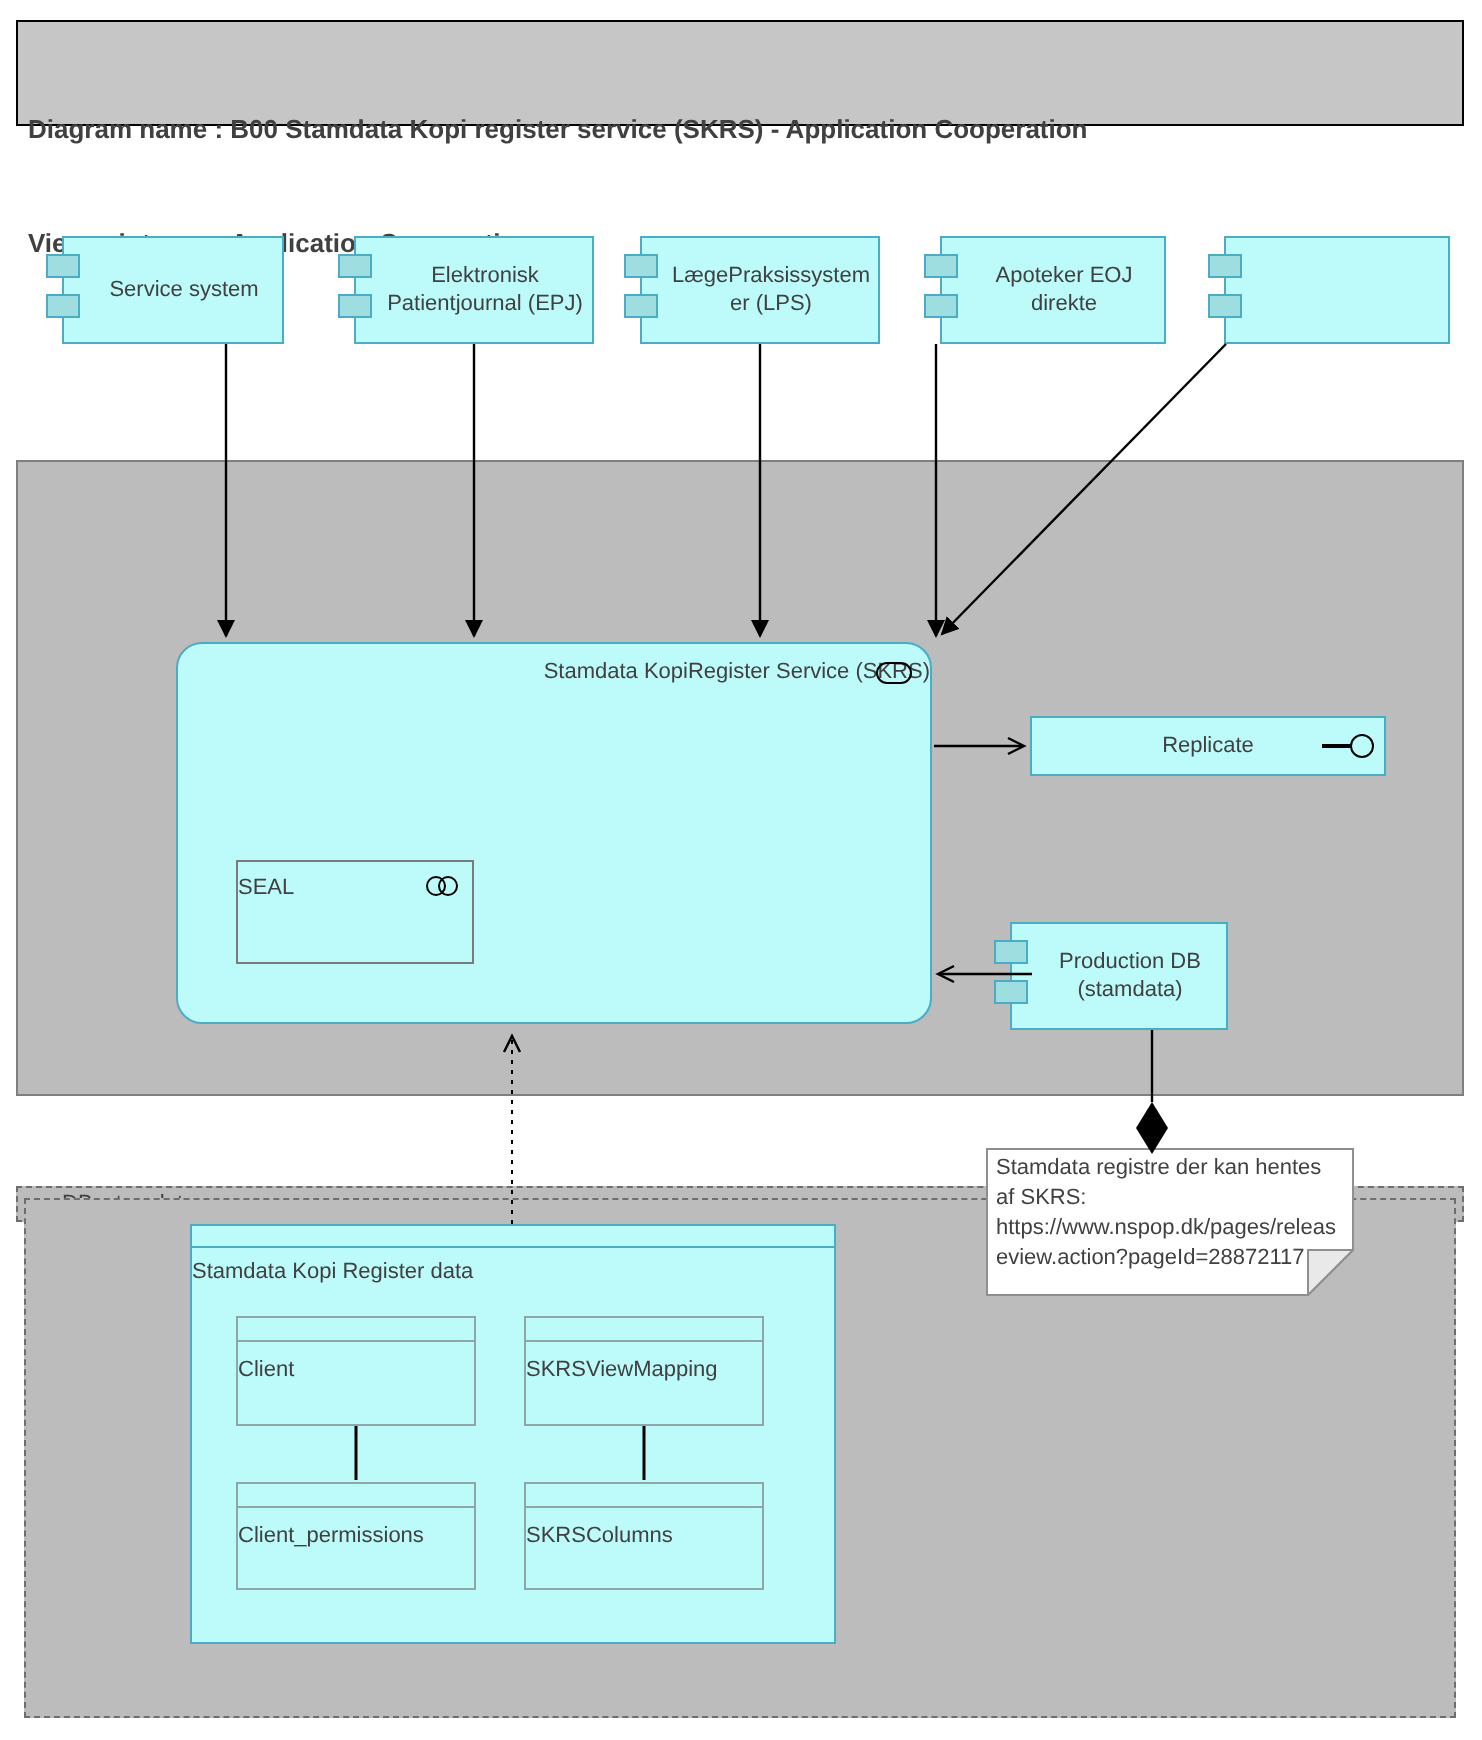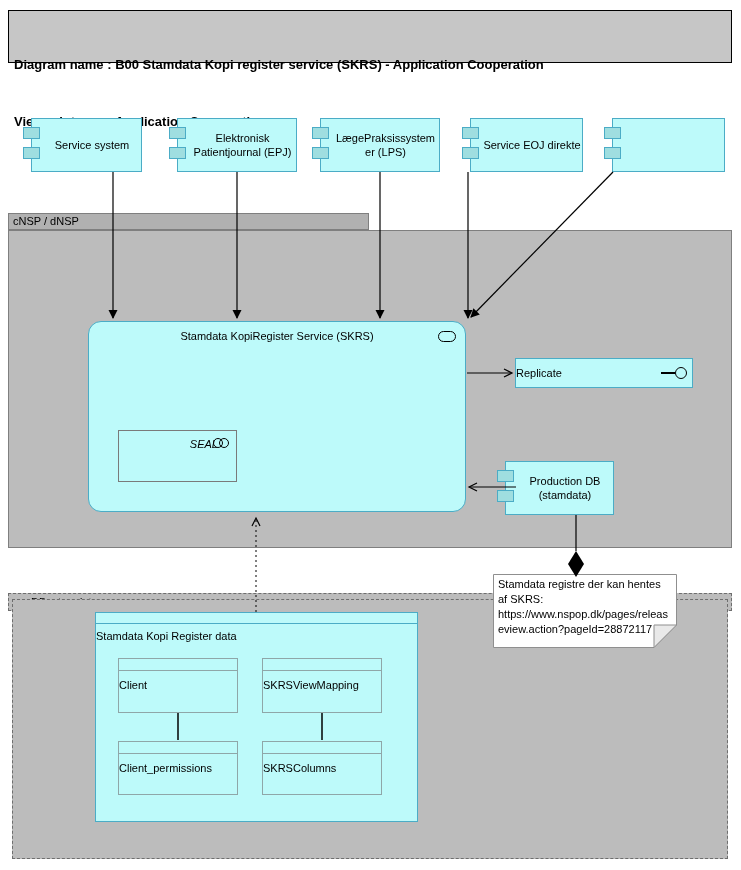"Diagram name : B00 Stamdata" .canvas { color: #000000 -> #404040 }
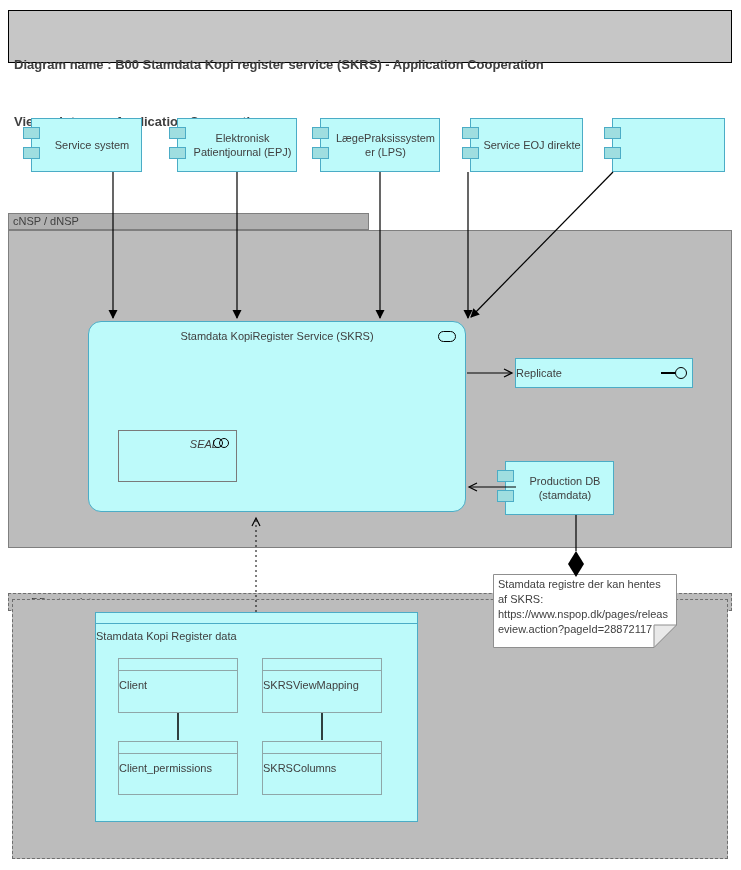"Service EOJ direkte" span.lbl { text: Service -> Apoteker }
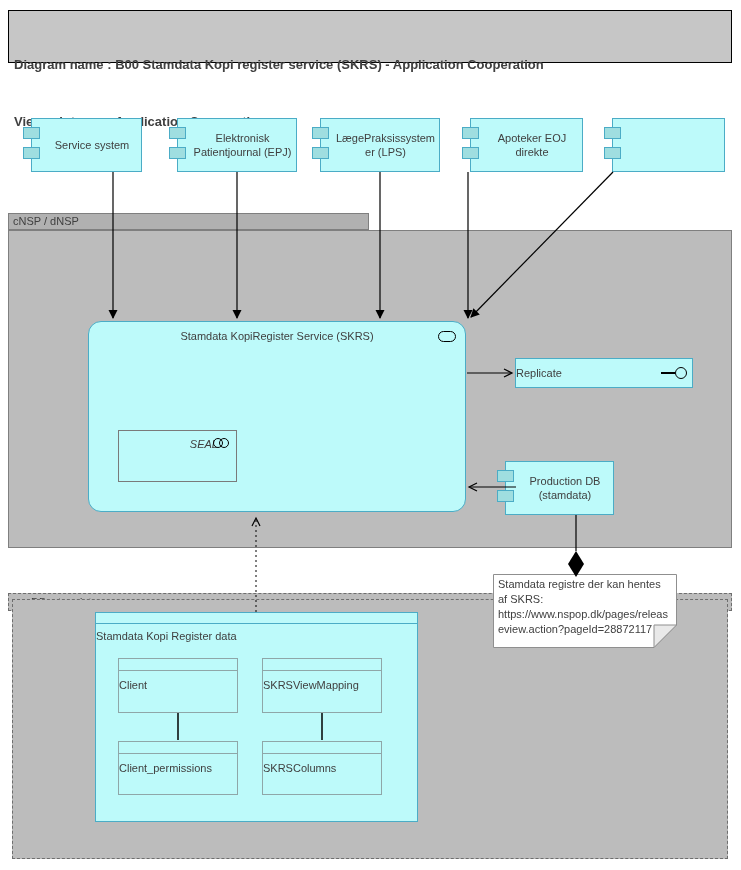"cNSP / dNSP" div.abs { html: <div> <span>cNSP / dNSP</span> </div> -> none }
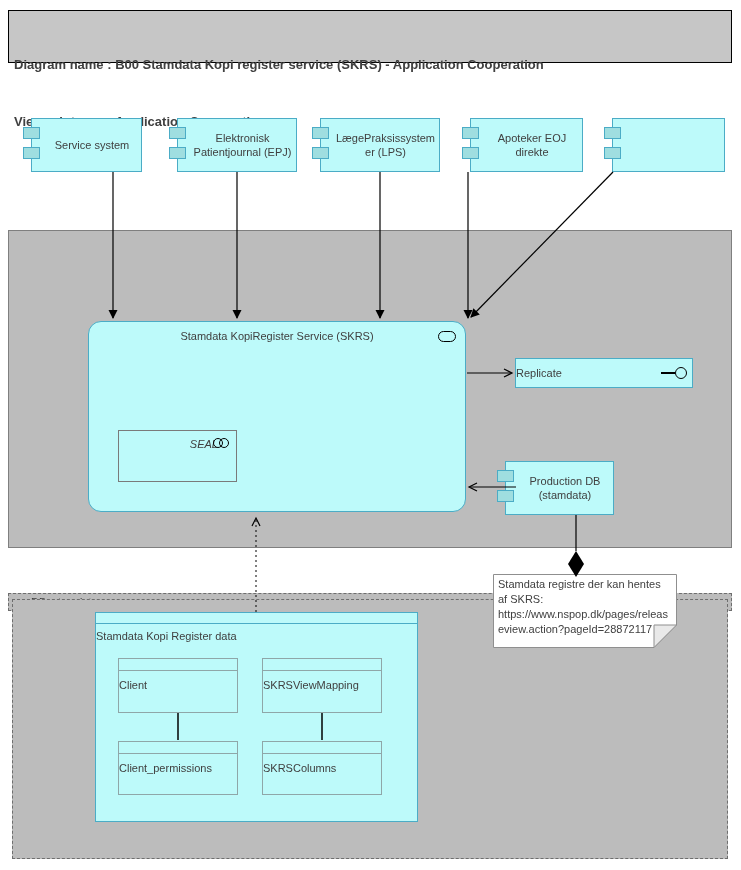"Stamdata KopiRegister Service (SKRS)" .service-label { text-align: center -> right }
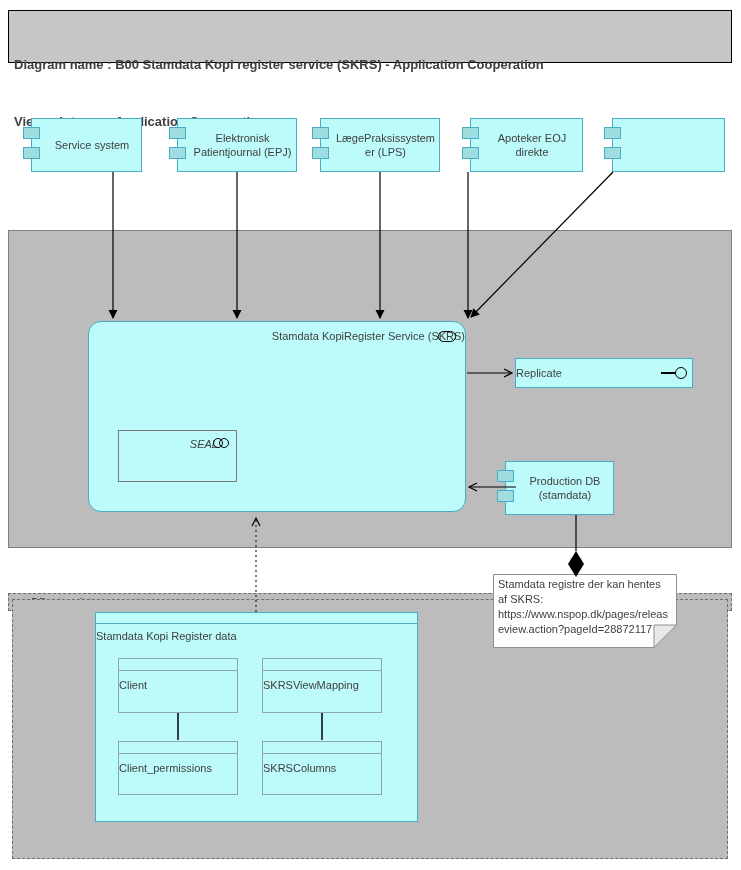"Replicate" .replicate { justify-content: none -> center }
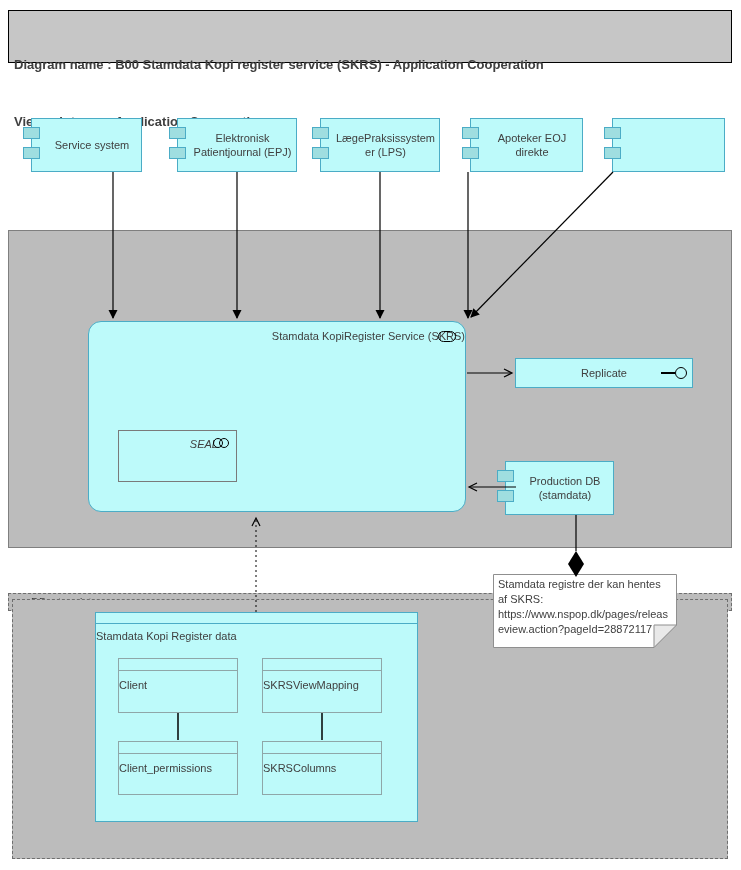"SEAL" .seal-label { font-style: italic -> none; text-align: right -> left }
